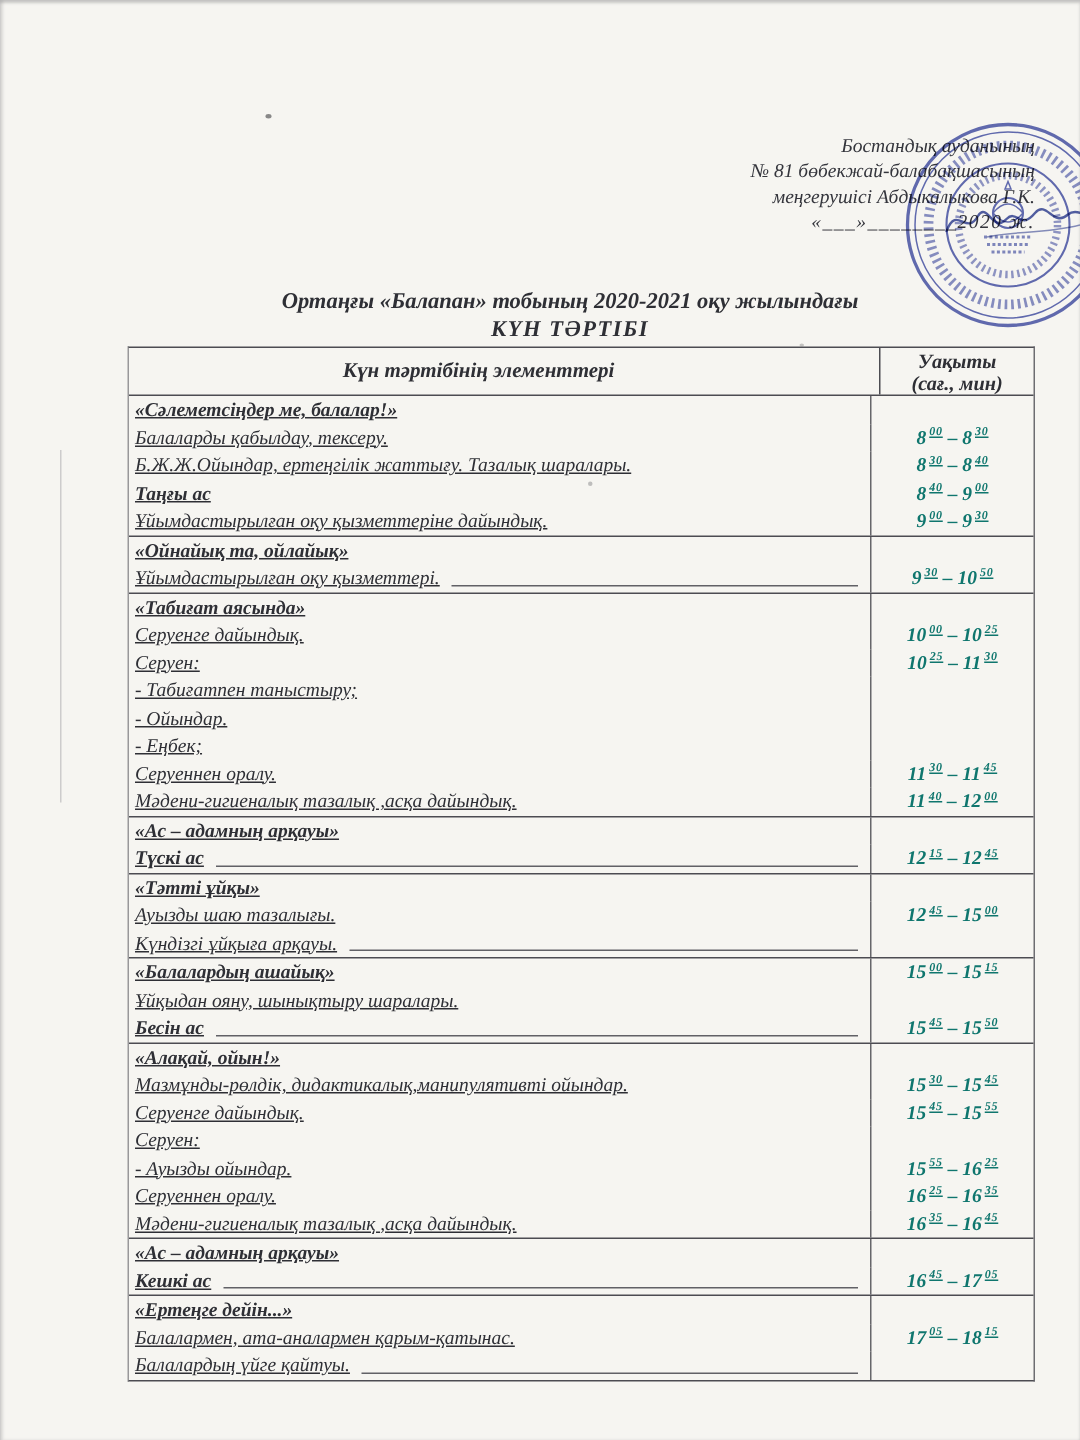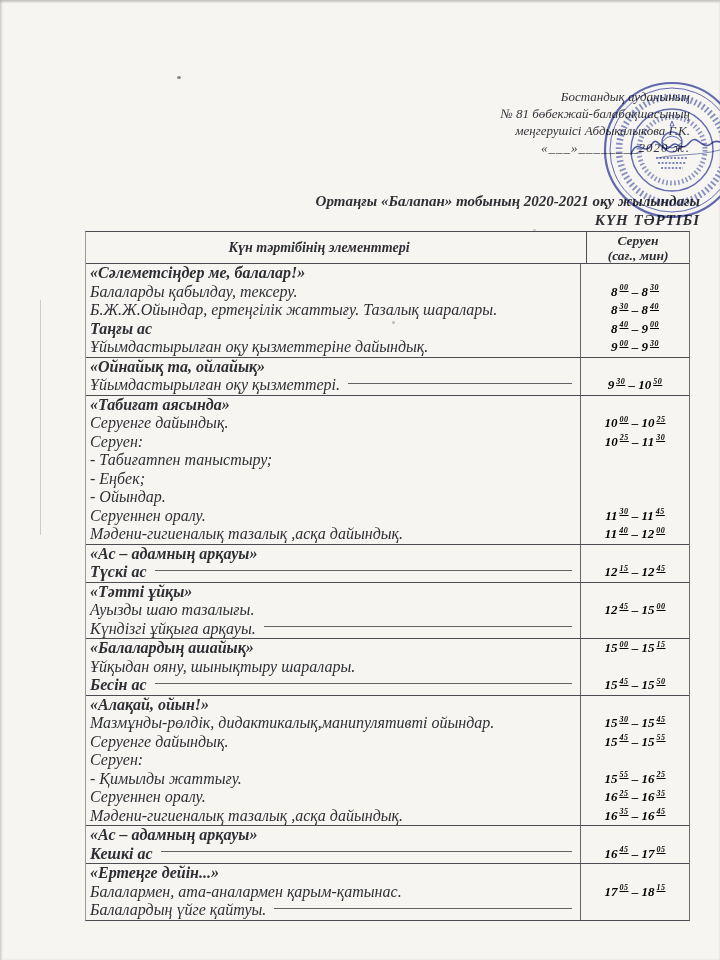"Ортаңғы «Балапан» тобының 2020-2021 оқу" .title-block { text-align: right -> center }
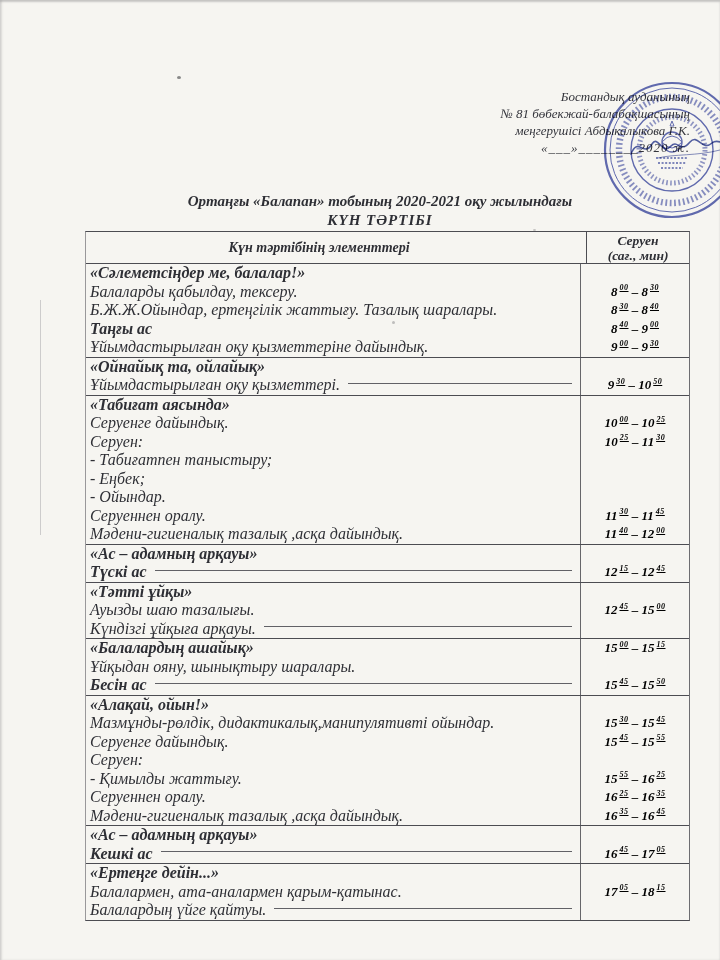"Серуен" div { text: Серуен -> Уақыты }
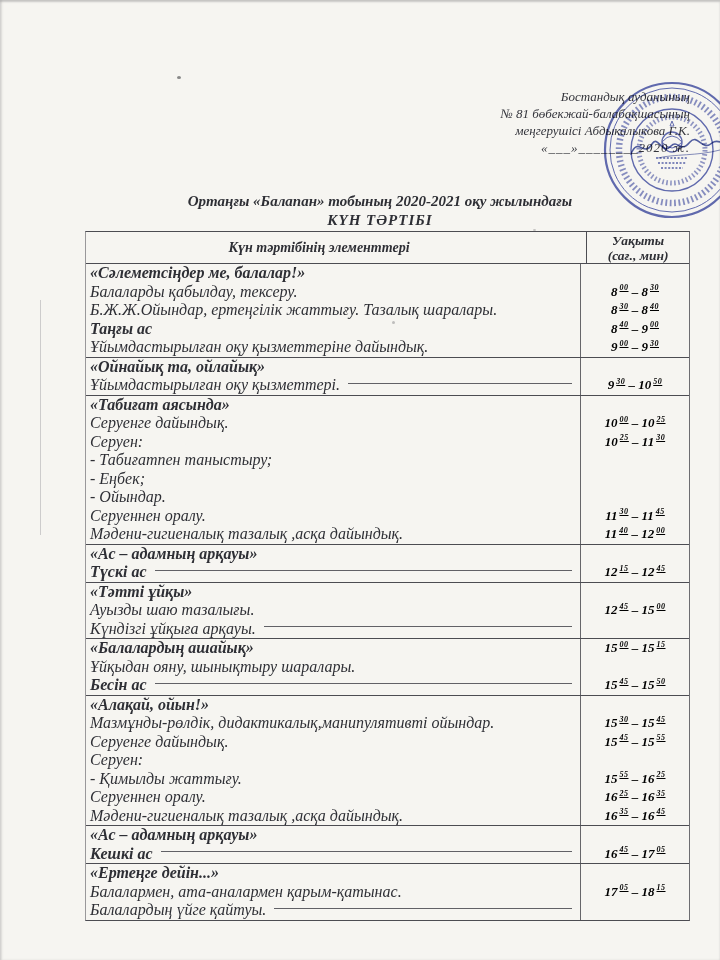"«Сәлеметсіңдер ме, балалар!»" .cell-text { align-items: center -> flex-end; font-size: 16px -> 13px; text-decoration: none -> underline }
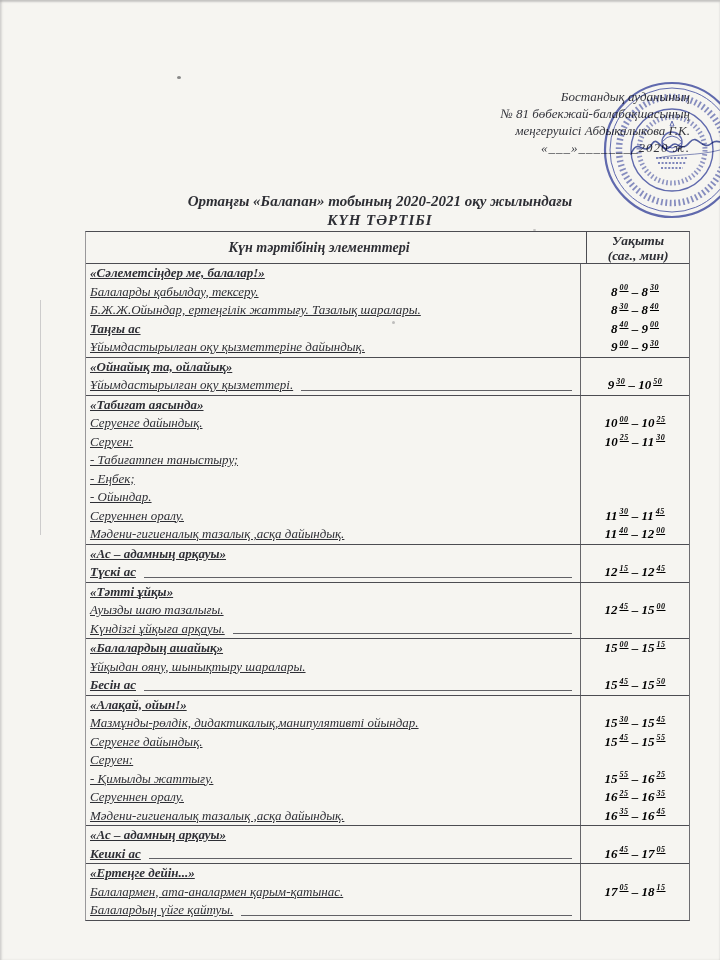"8 00 – 8 30" .cell-time { color: #000000 -> #0f766e }
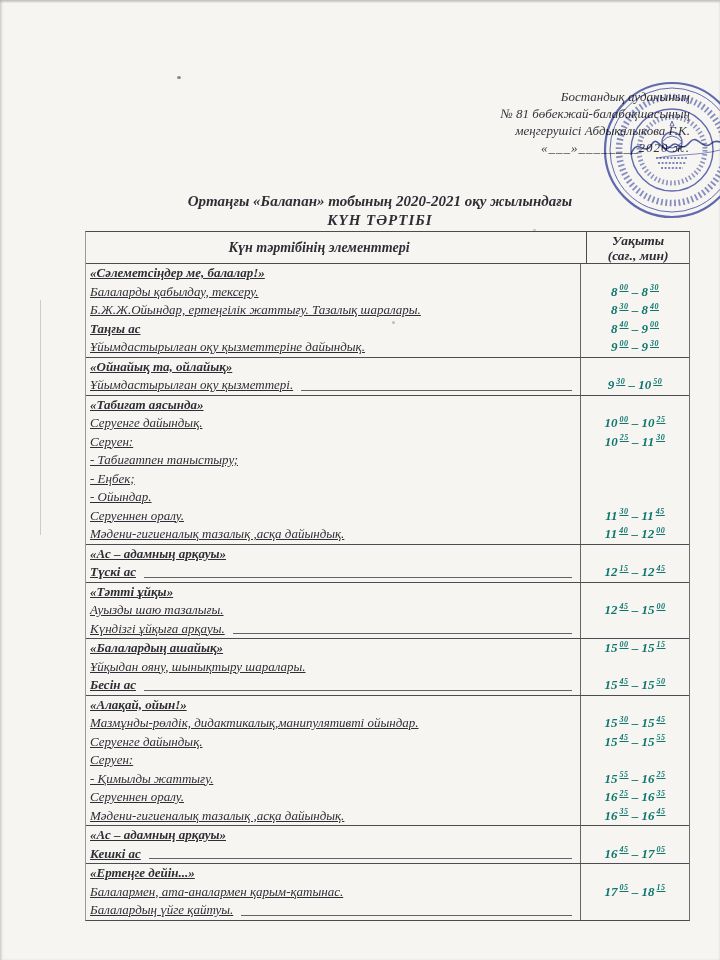"- Еңбек;" div.row { order: before "- Ойындар." -> after "- Ойындар." }
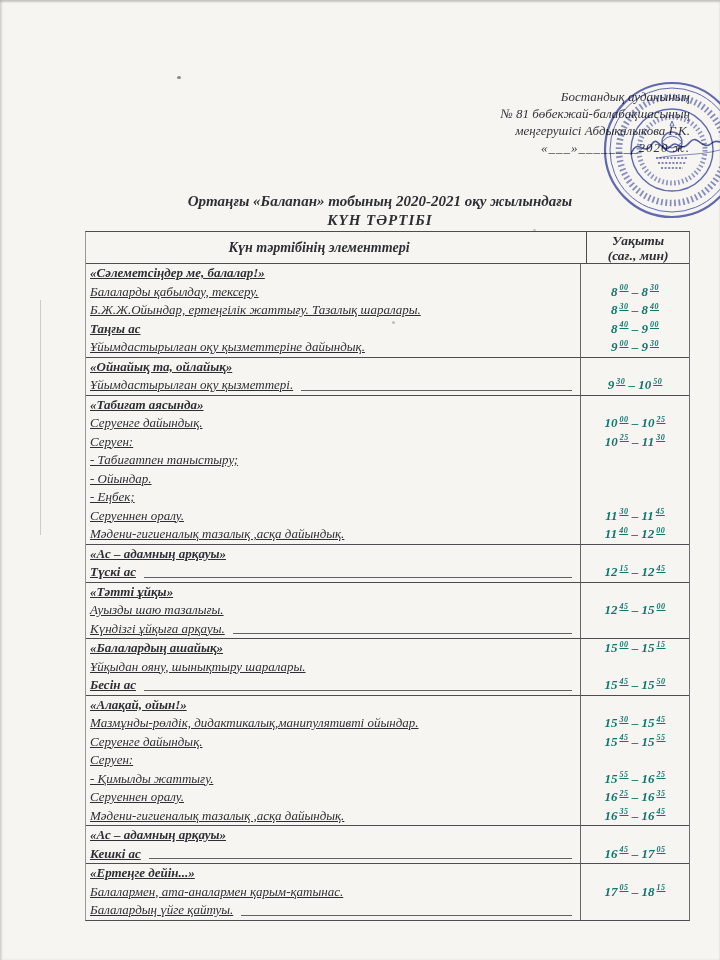"- Қимылды жаттығу." span { text: Қимылды жаттығу -> Ауызды ойындар }
